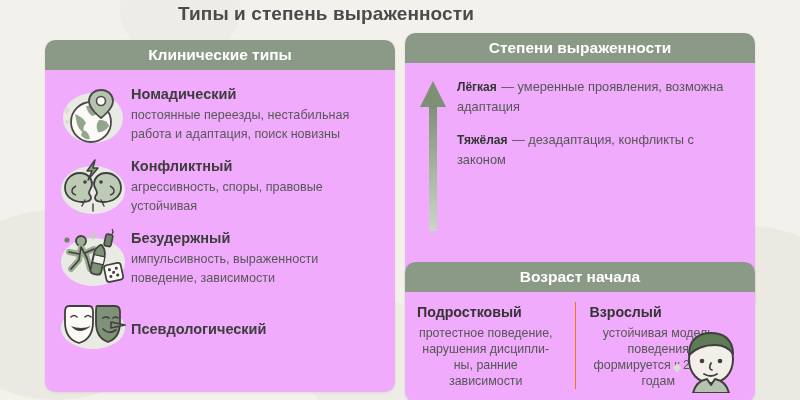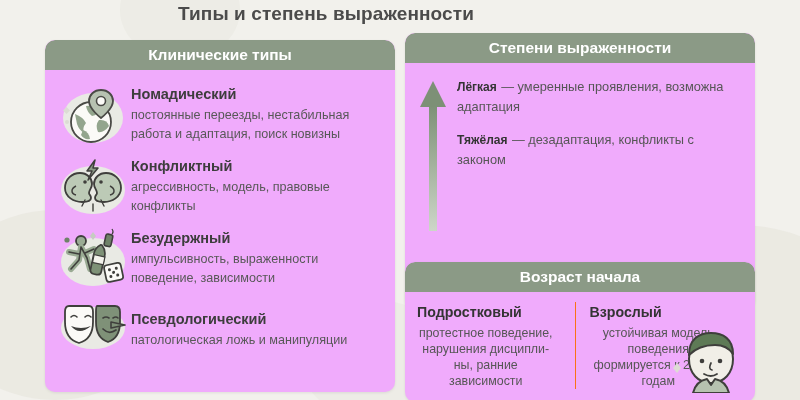"агрессивность, модель, правовые" div.type-desc { text: модель, правовые конфликты -> споры, правовые устойчивая }
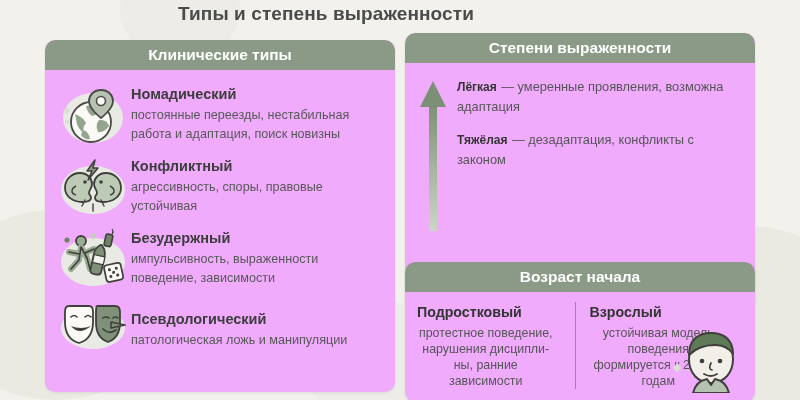"патологическая ложь и манипуляции" div.type-desc { html: <div>патологическая ложь и манипуляции</div> -> none }
